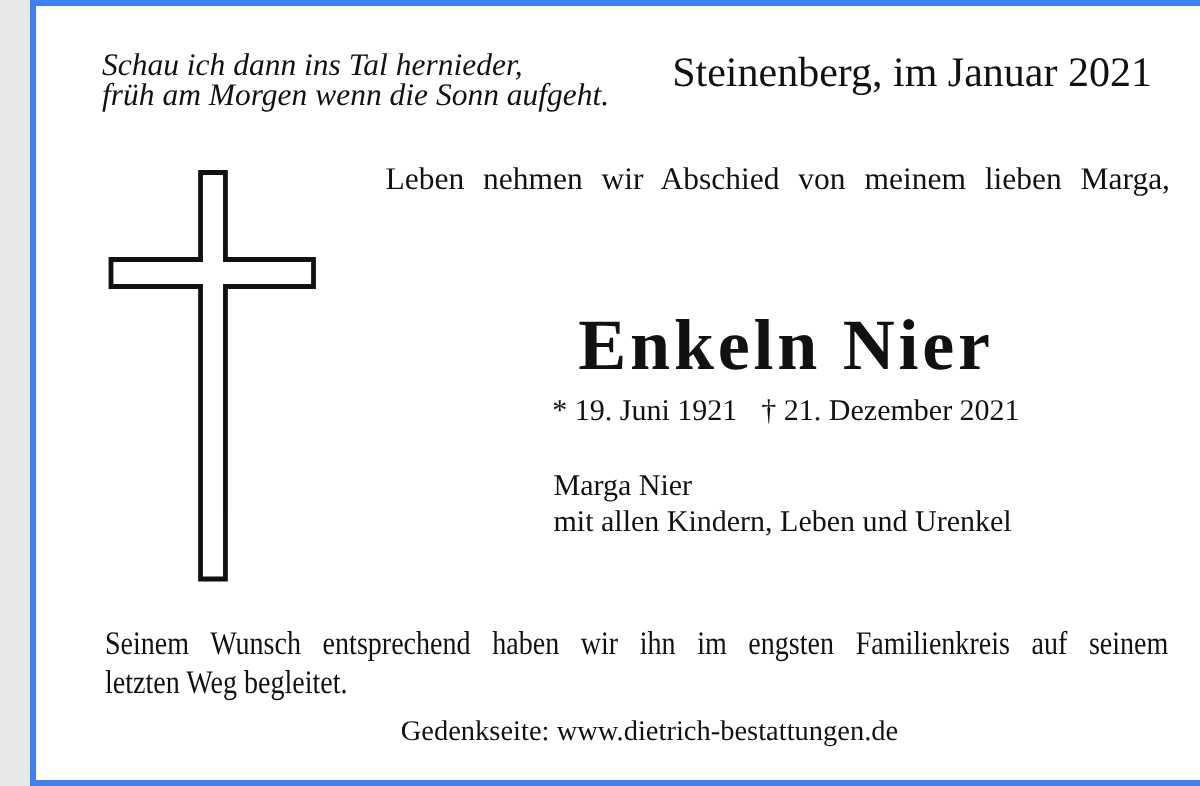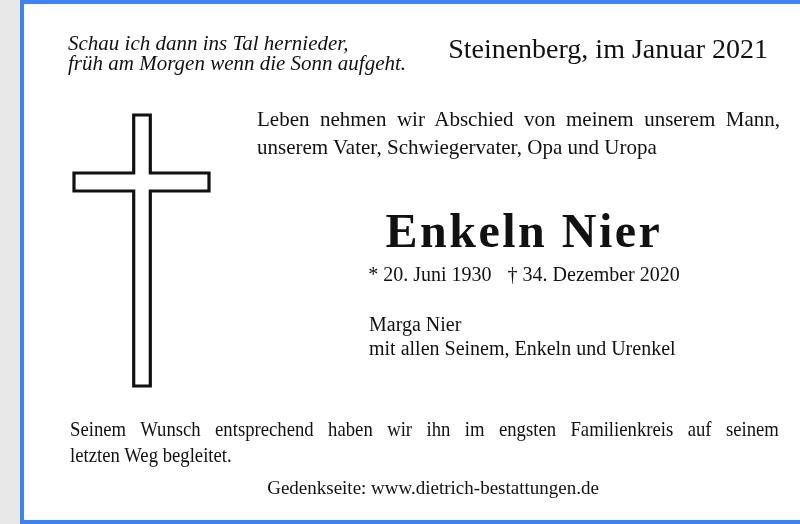"Leben nehmen wir Abschied von" div.jline { text: unserem Mann -> lieben Marga }
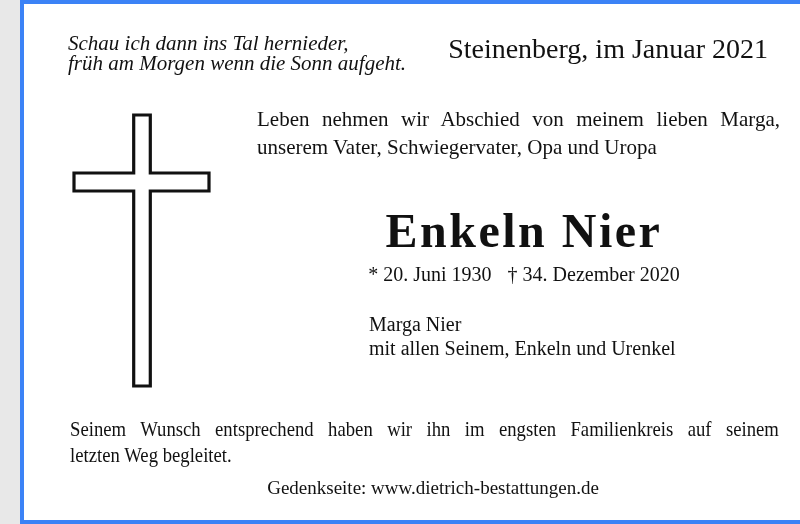"unserem Vater, Schwiegervater, Opa und" div { html: <div>unserem Vater, Schwiegervater, Opa und Uropa</div> -> none }
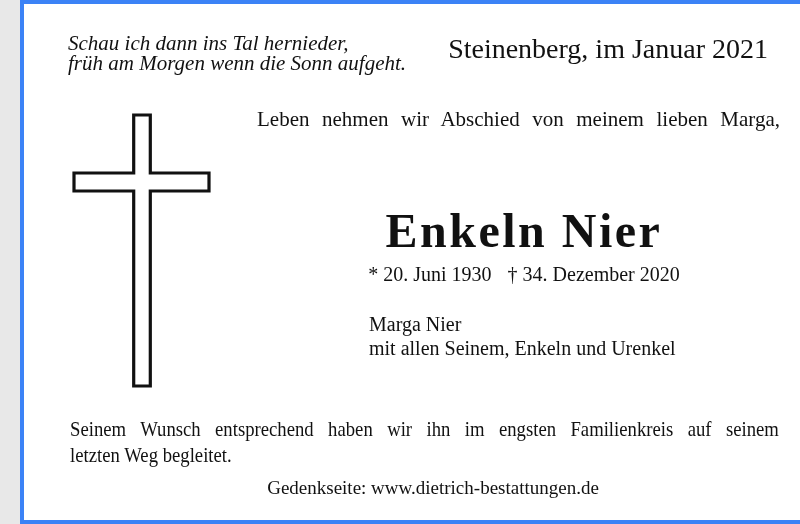"* 20. Juni 1930" span { text: 20. Juni 1930 -> 19. Juni 1921 }
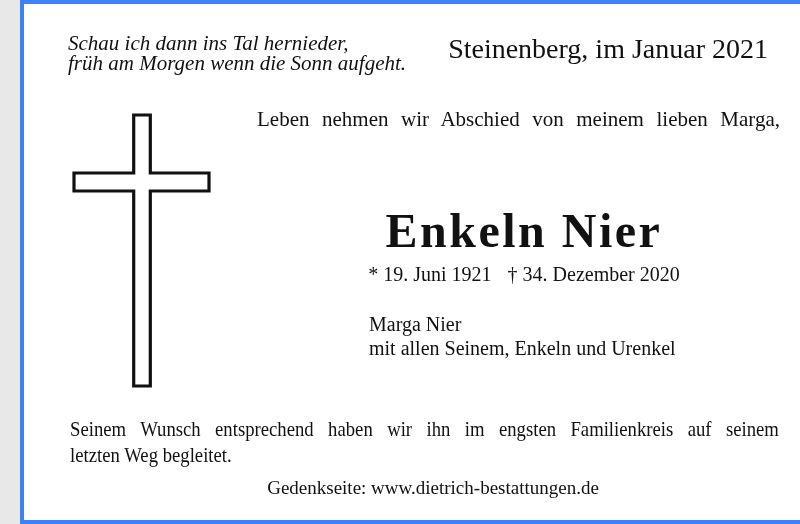"† 34. Dezember 2020" span { text: 34. Dezember 2020 -> 21. Dezember 2021 }
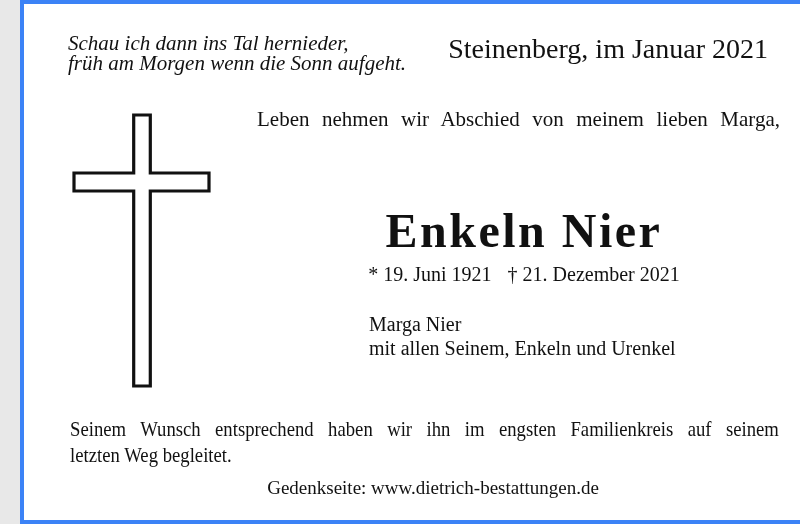"mit allen Seinem, Enkeln und" div { text: Seinem, Enkeln -> Kindern, Leben }
